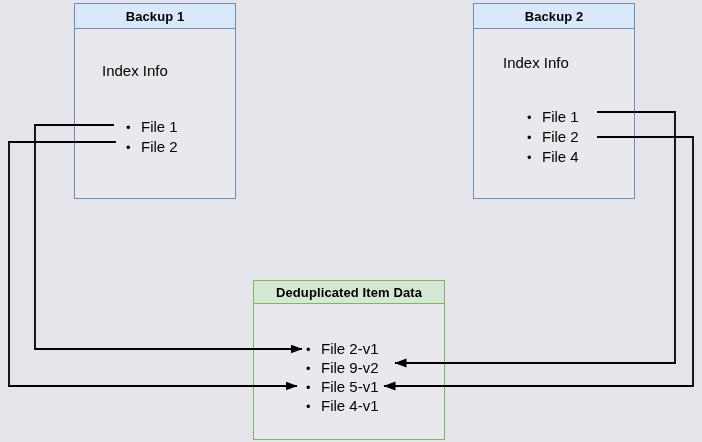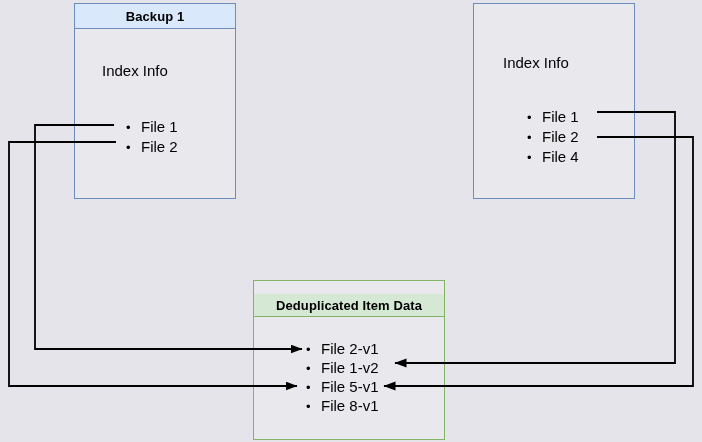"Backup 2" div.node-header { html: none -> <div>Backup 2</div> }
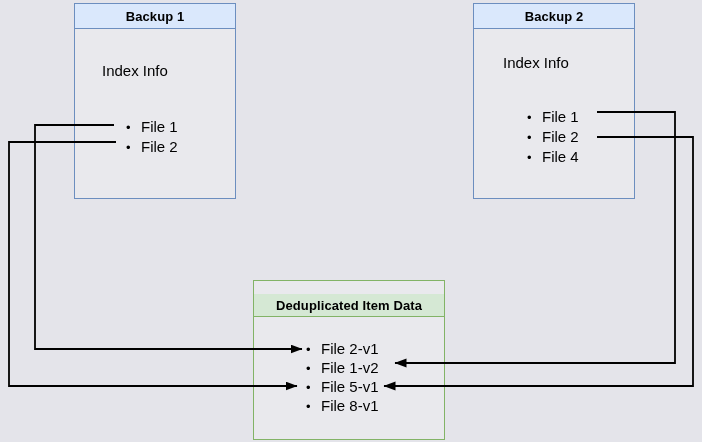"Deduplicated Item Data" .green .node-header { margin-top: 13px -> none }
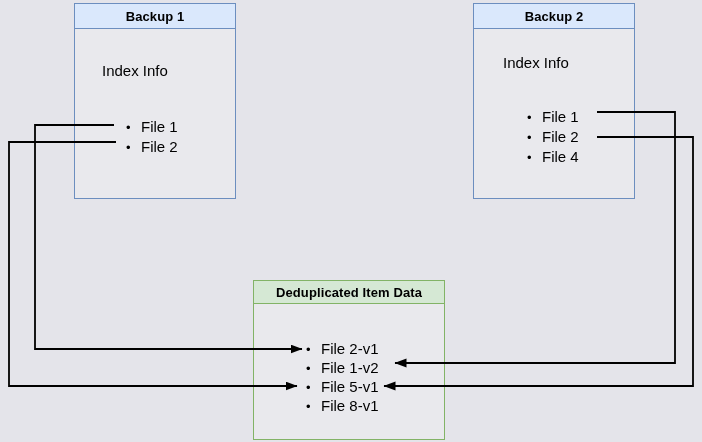"File 1-v2" span.item-label { text: 1-v2 -> 9-v2 }
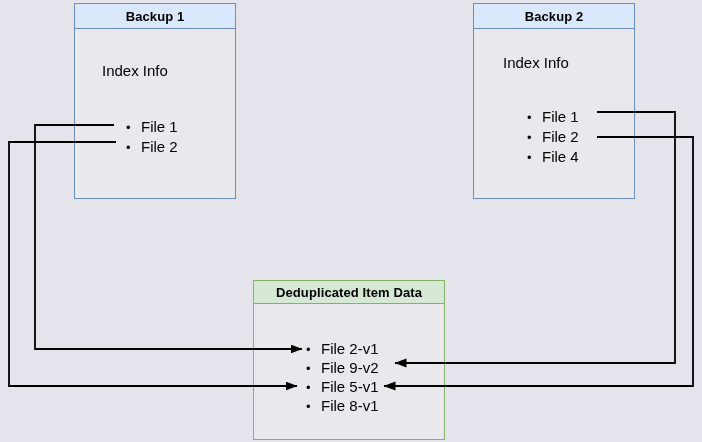"File 8-v1" span.item-label { text: 8-v1 -> 4-v1 }
